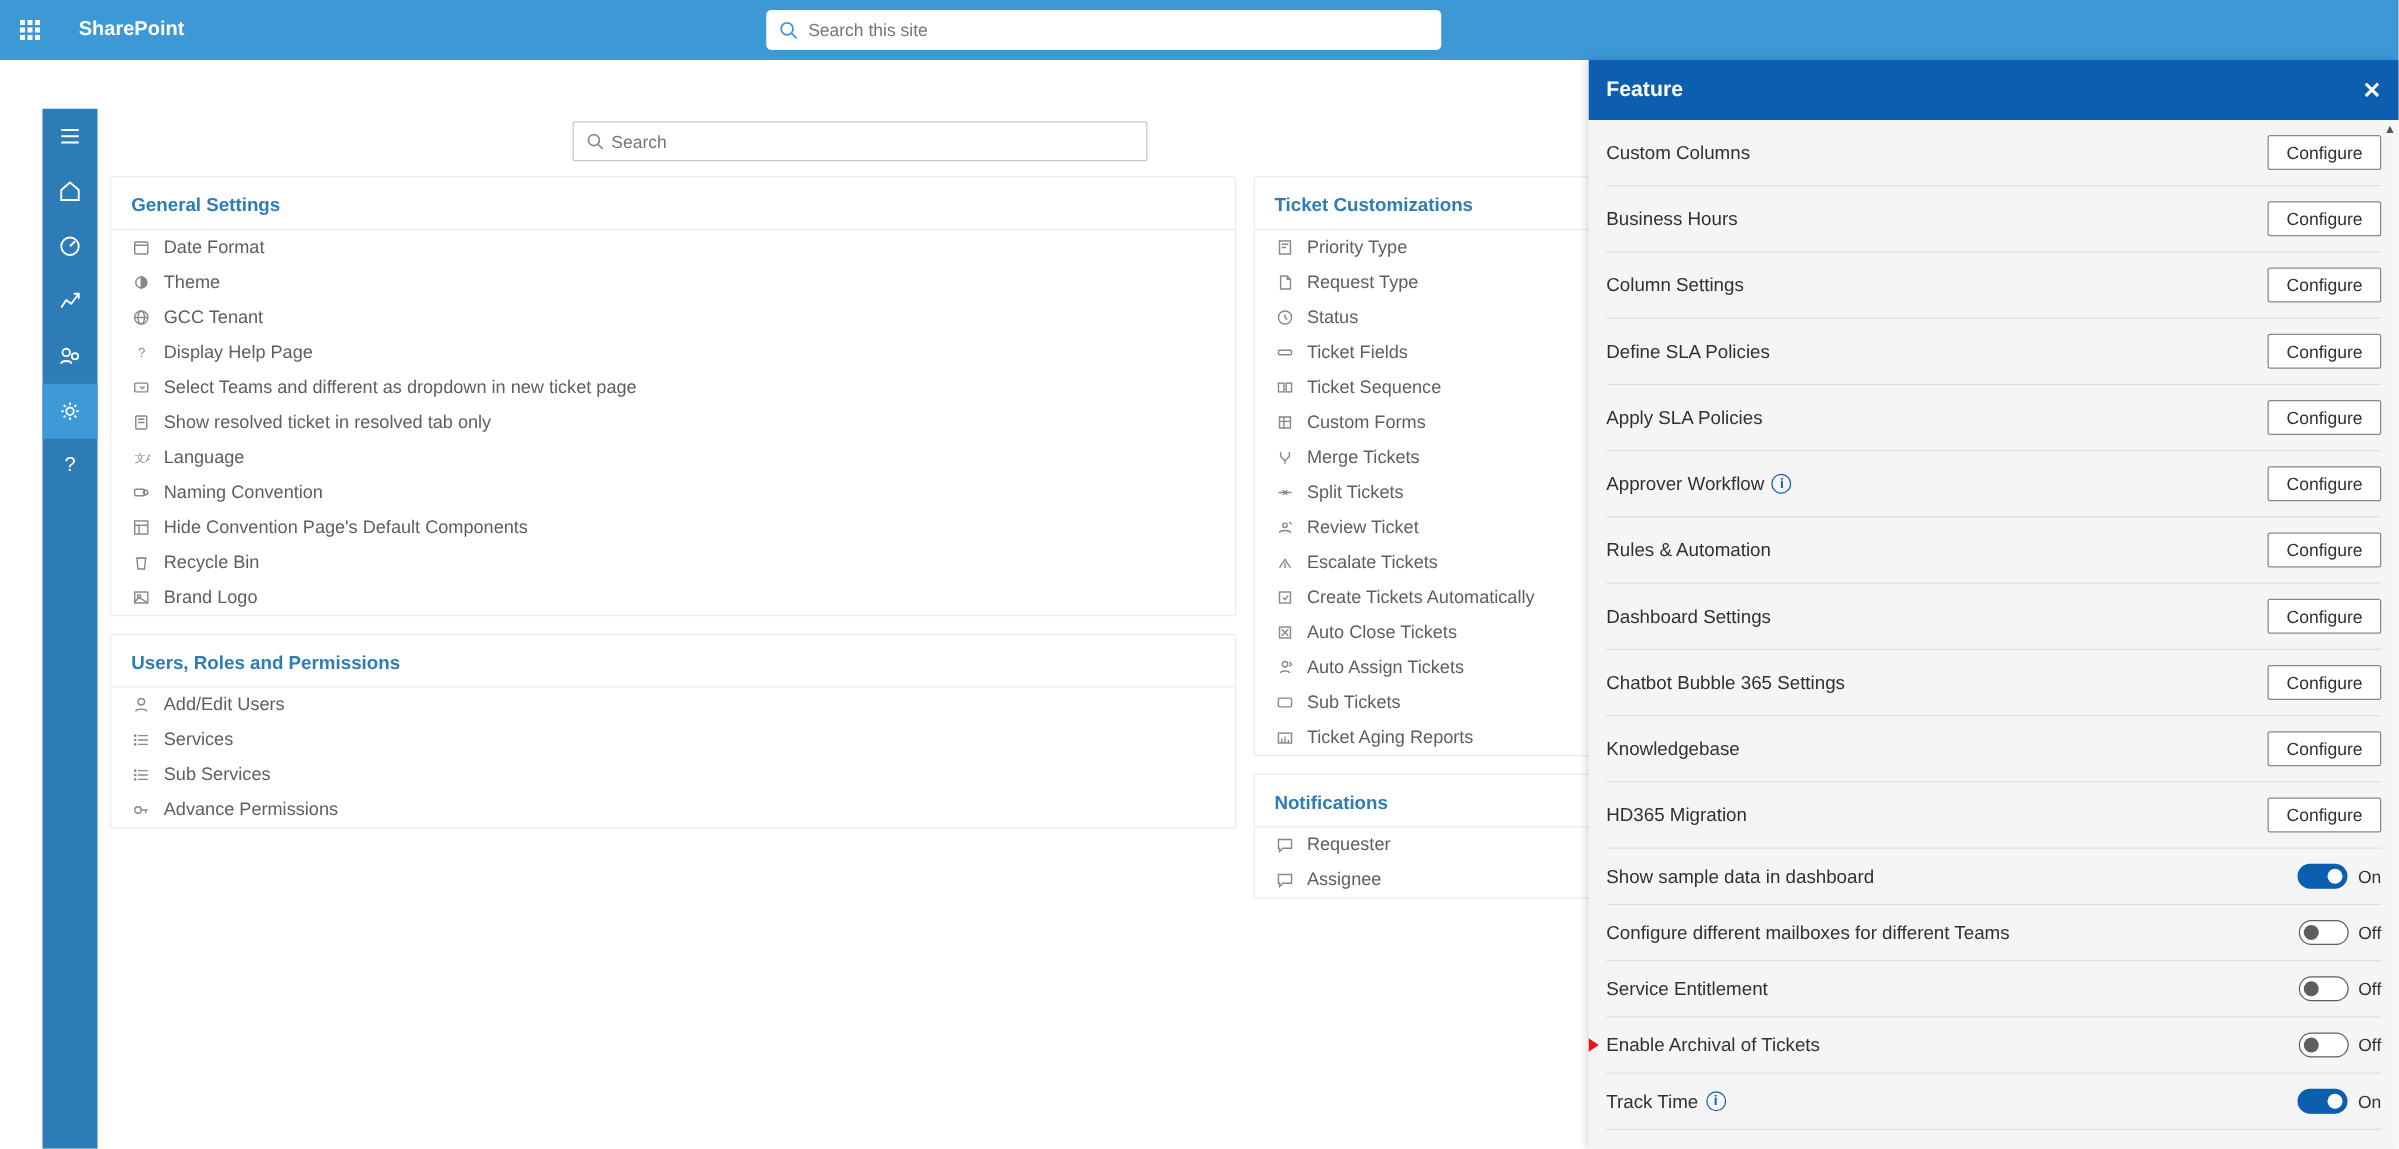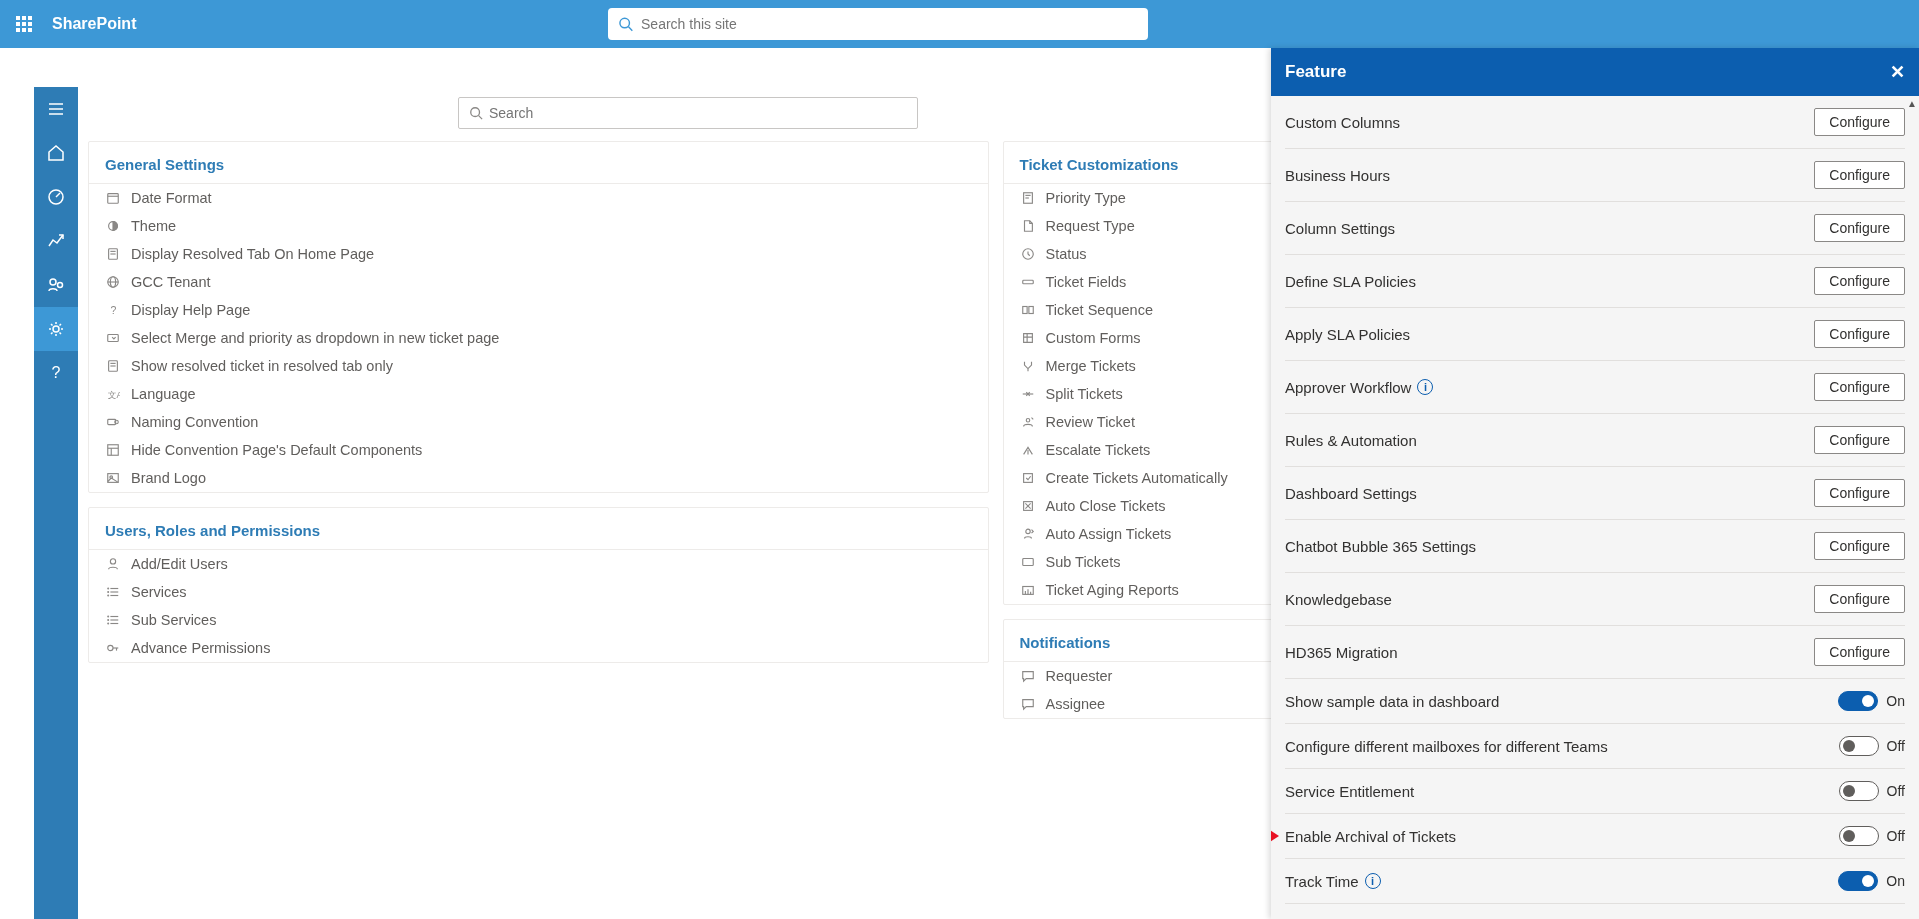"SharePoint" .sp-brand { margin-left: 4px -> 15px }
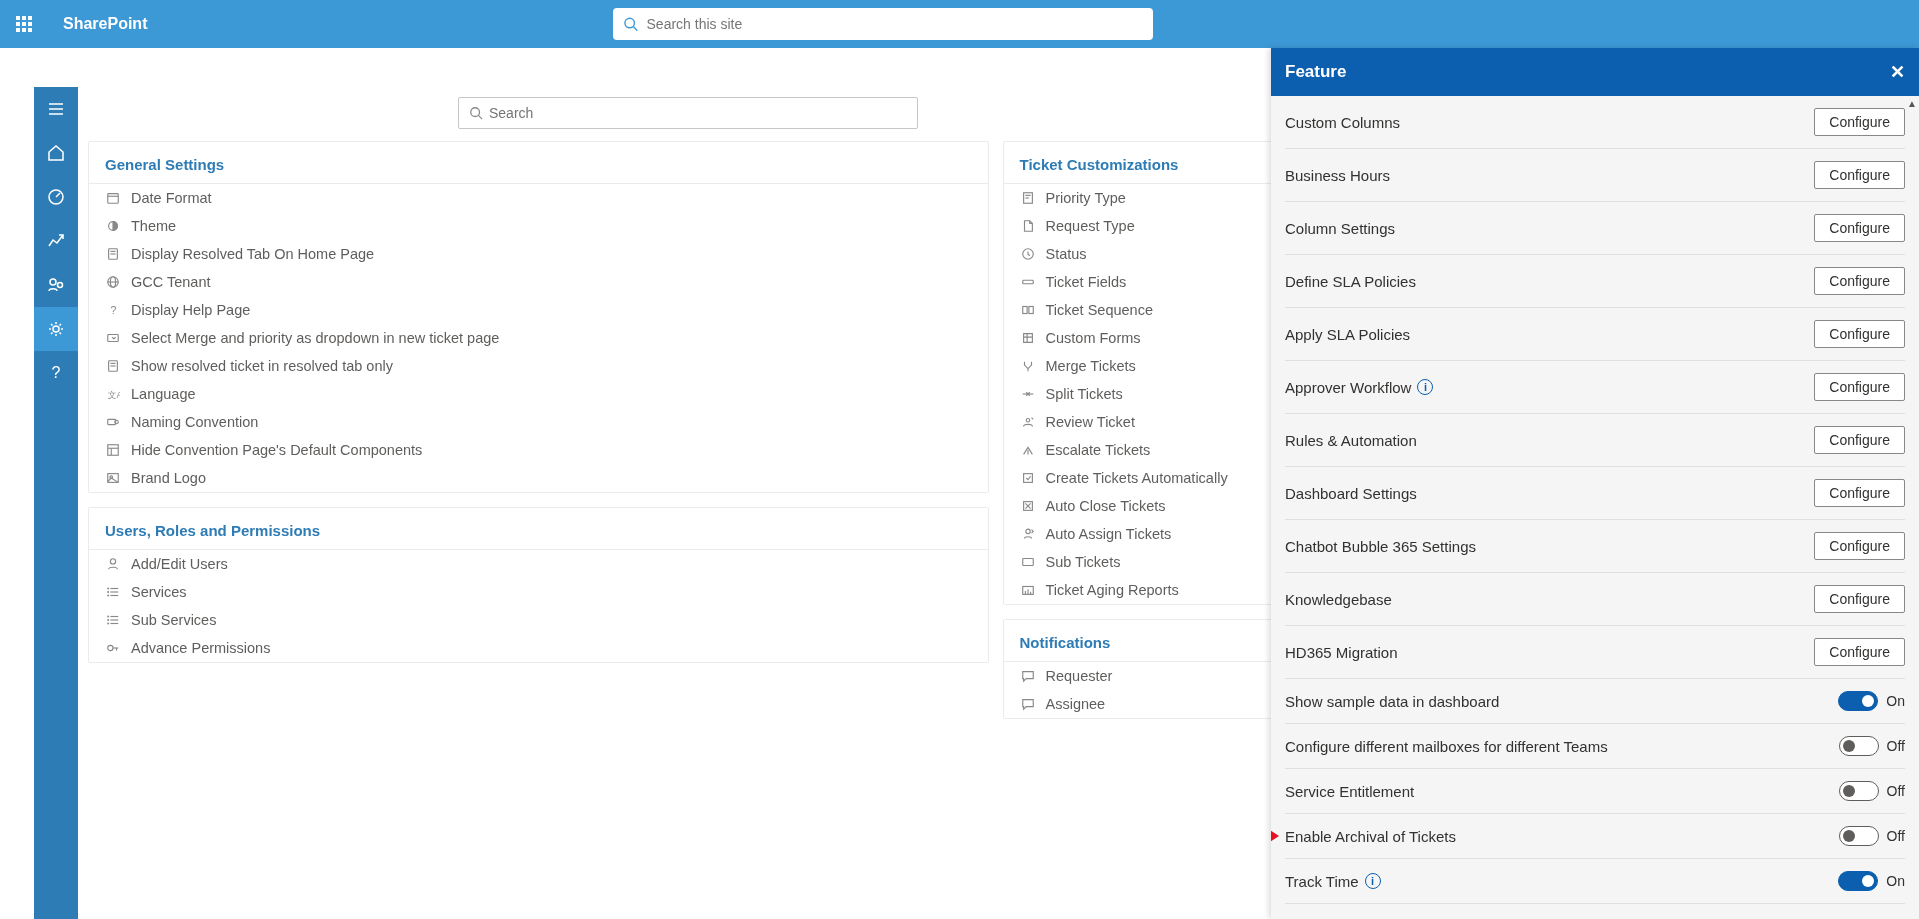"Display Resolved Tab On Home" div.card-item { html: <div> <span> <svg> <rect></rect> <line></line> <line></line> </svg> </span> <span>Display Resolved Tab On Home Page</span> </div> -> none }
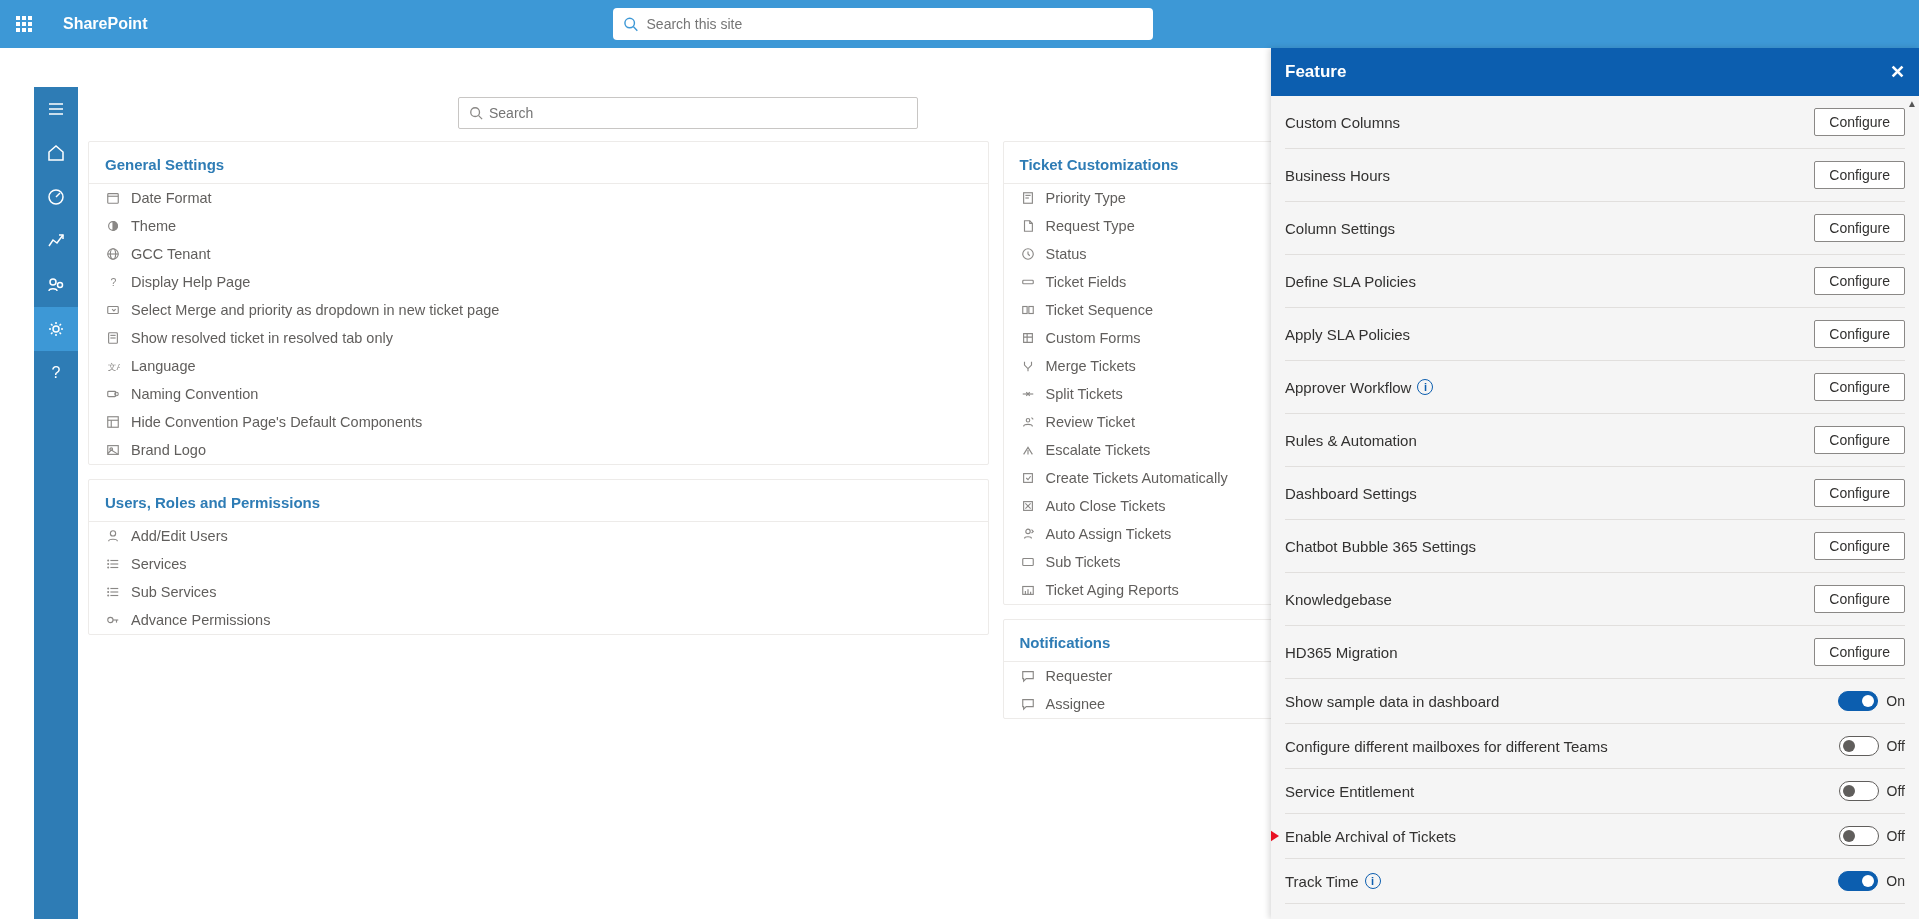"Select Merge and priority as" span { text: Merge and priority -> Teams and different }
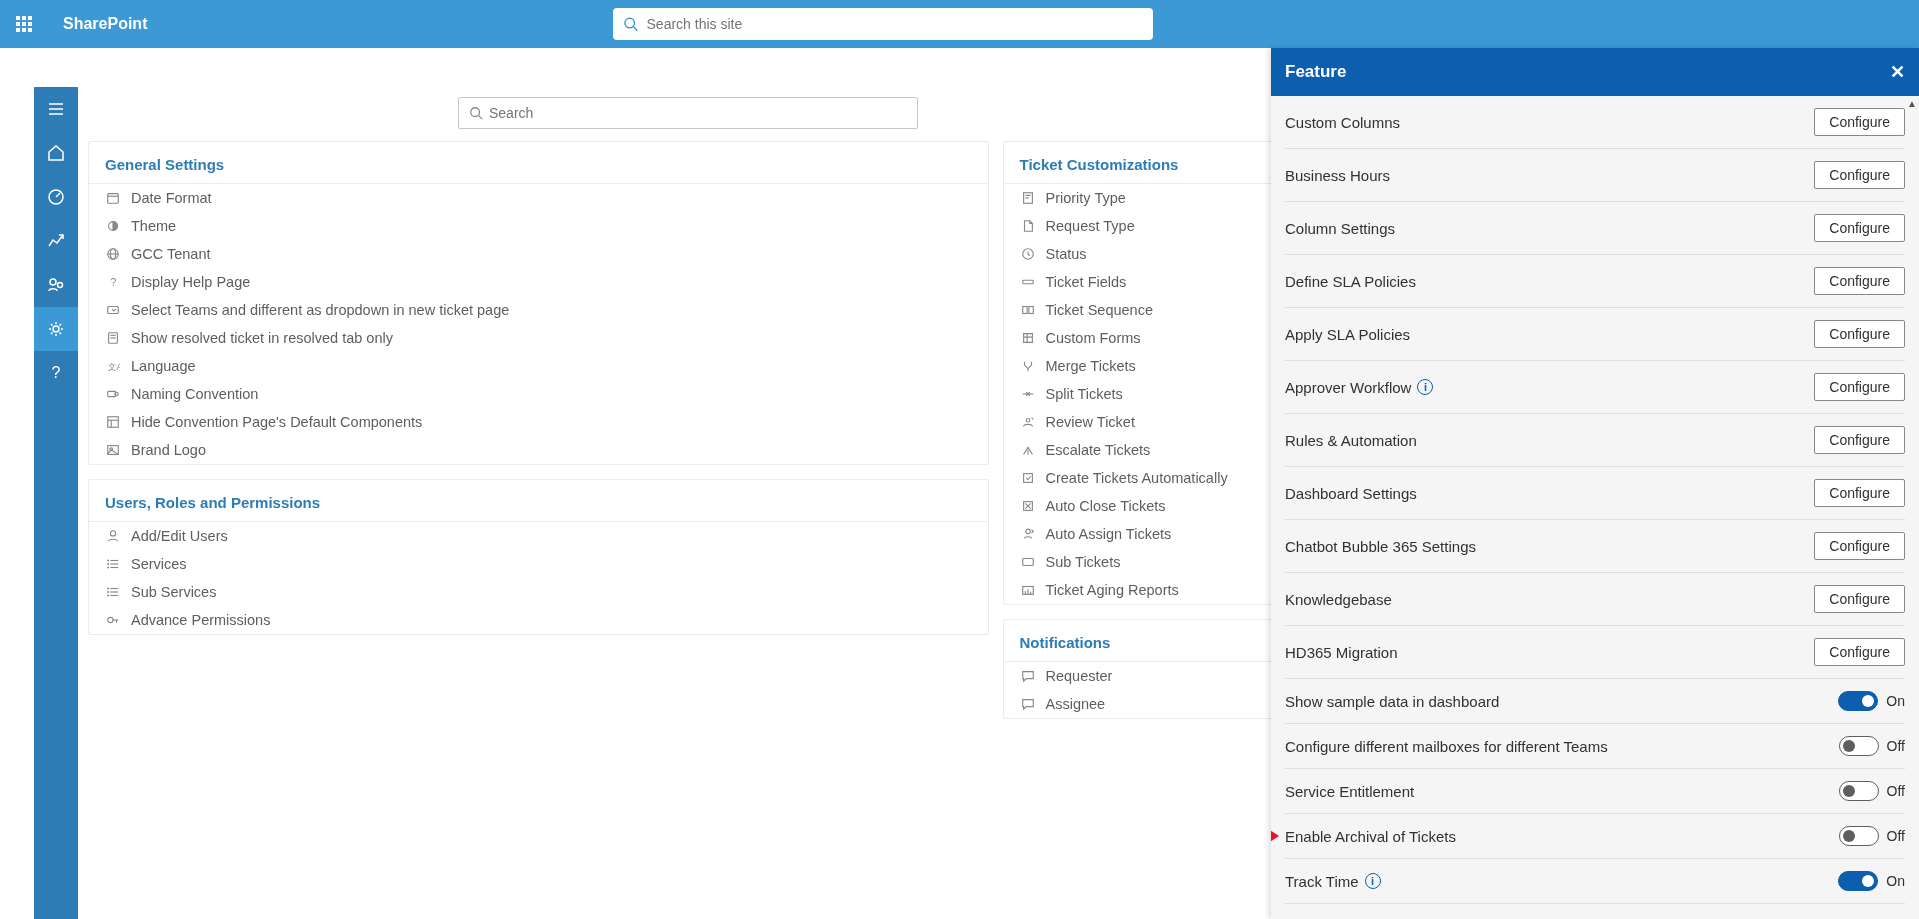"Recycle Bin" div.card-item { html: none -> <div> <span> <svg> <path></path> <line></line> </svg> </span> <span>Recycle Bin</span> </div> }
